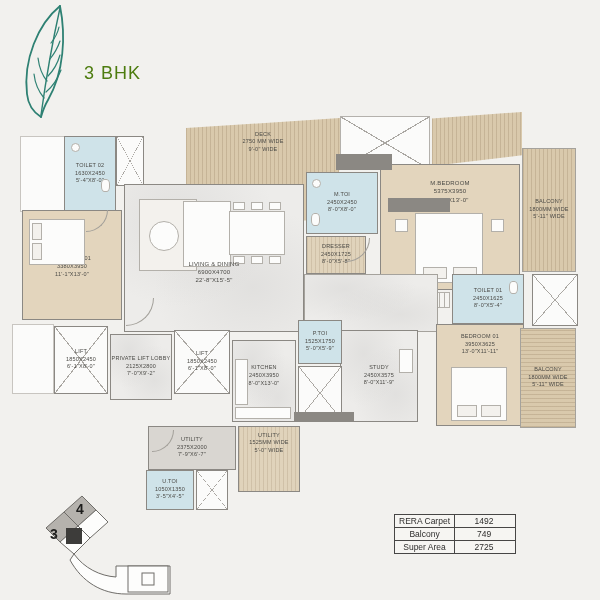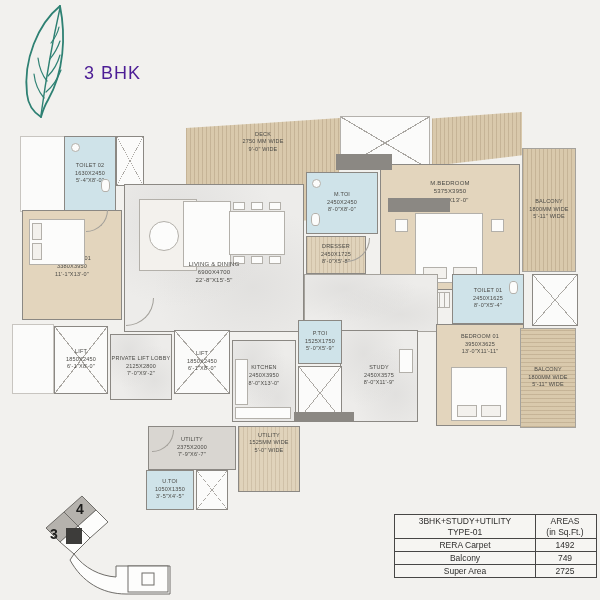"3 BHK" .brand-sub { color: #4c1d95 -> #4d7c0f }
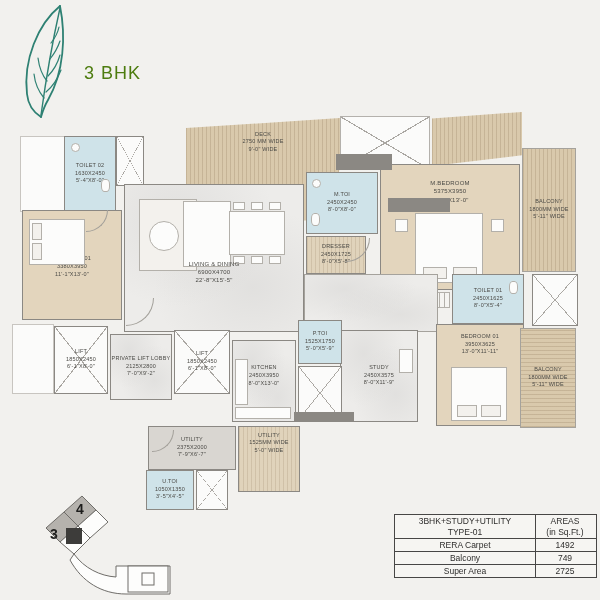"3BHK+STUDY+UTILITY" tr { html: <tr> <td> <div>3BHK+STUDY+UTILITY</div> <div>TYPE-01</div> </td> <td> <div>AREAS</div> <div>(in Sq.Ft.)</div> </td> </tr> -> none }
